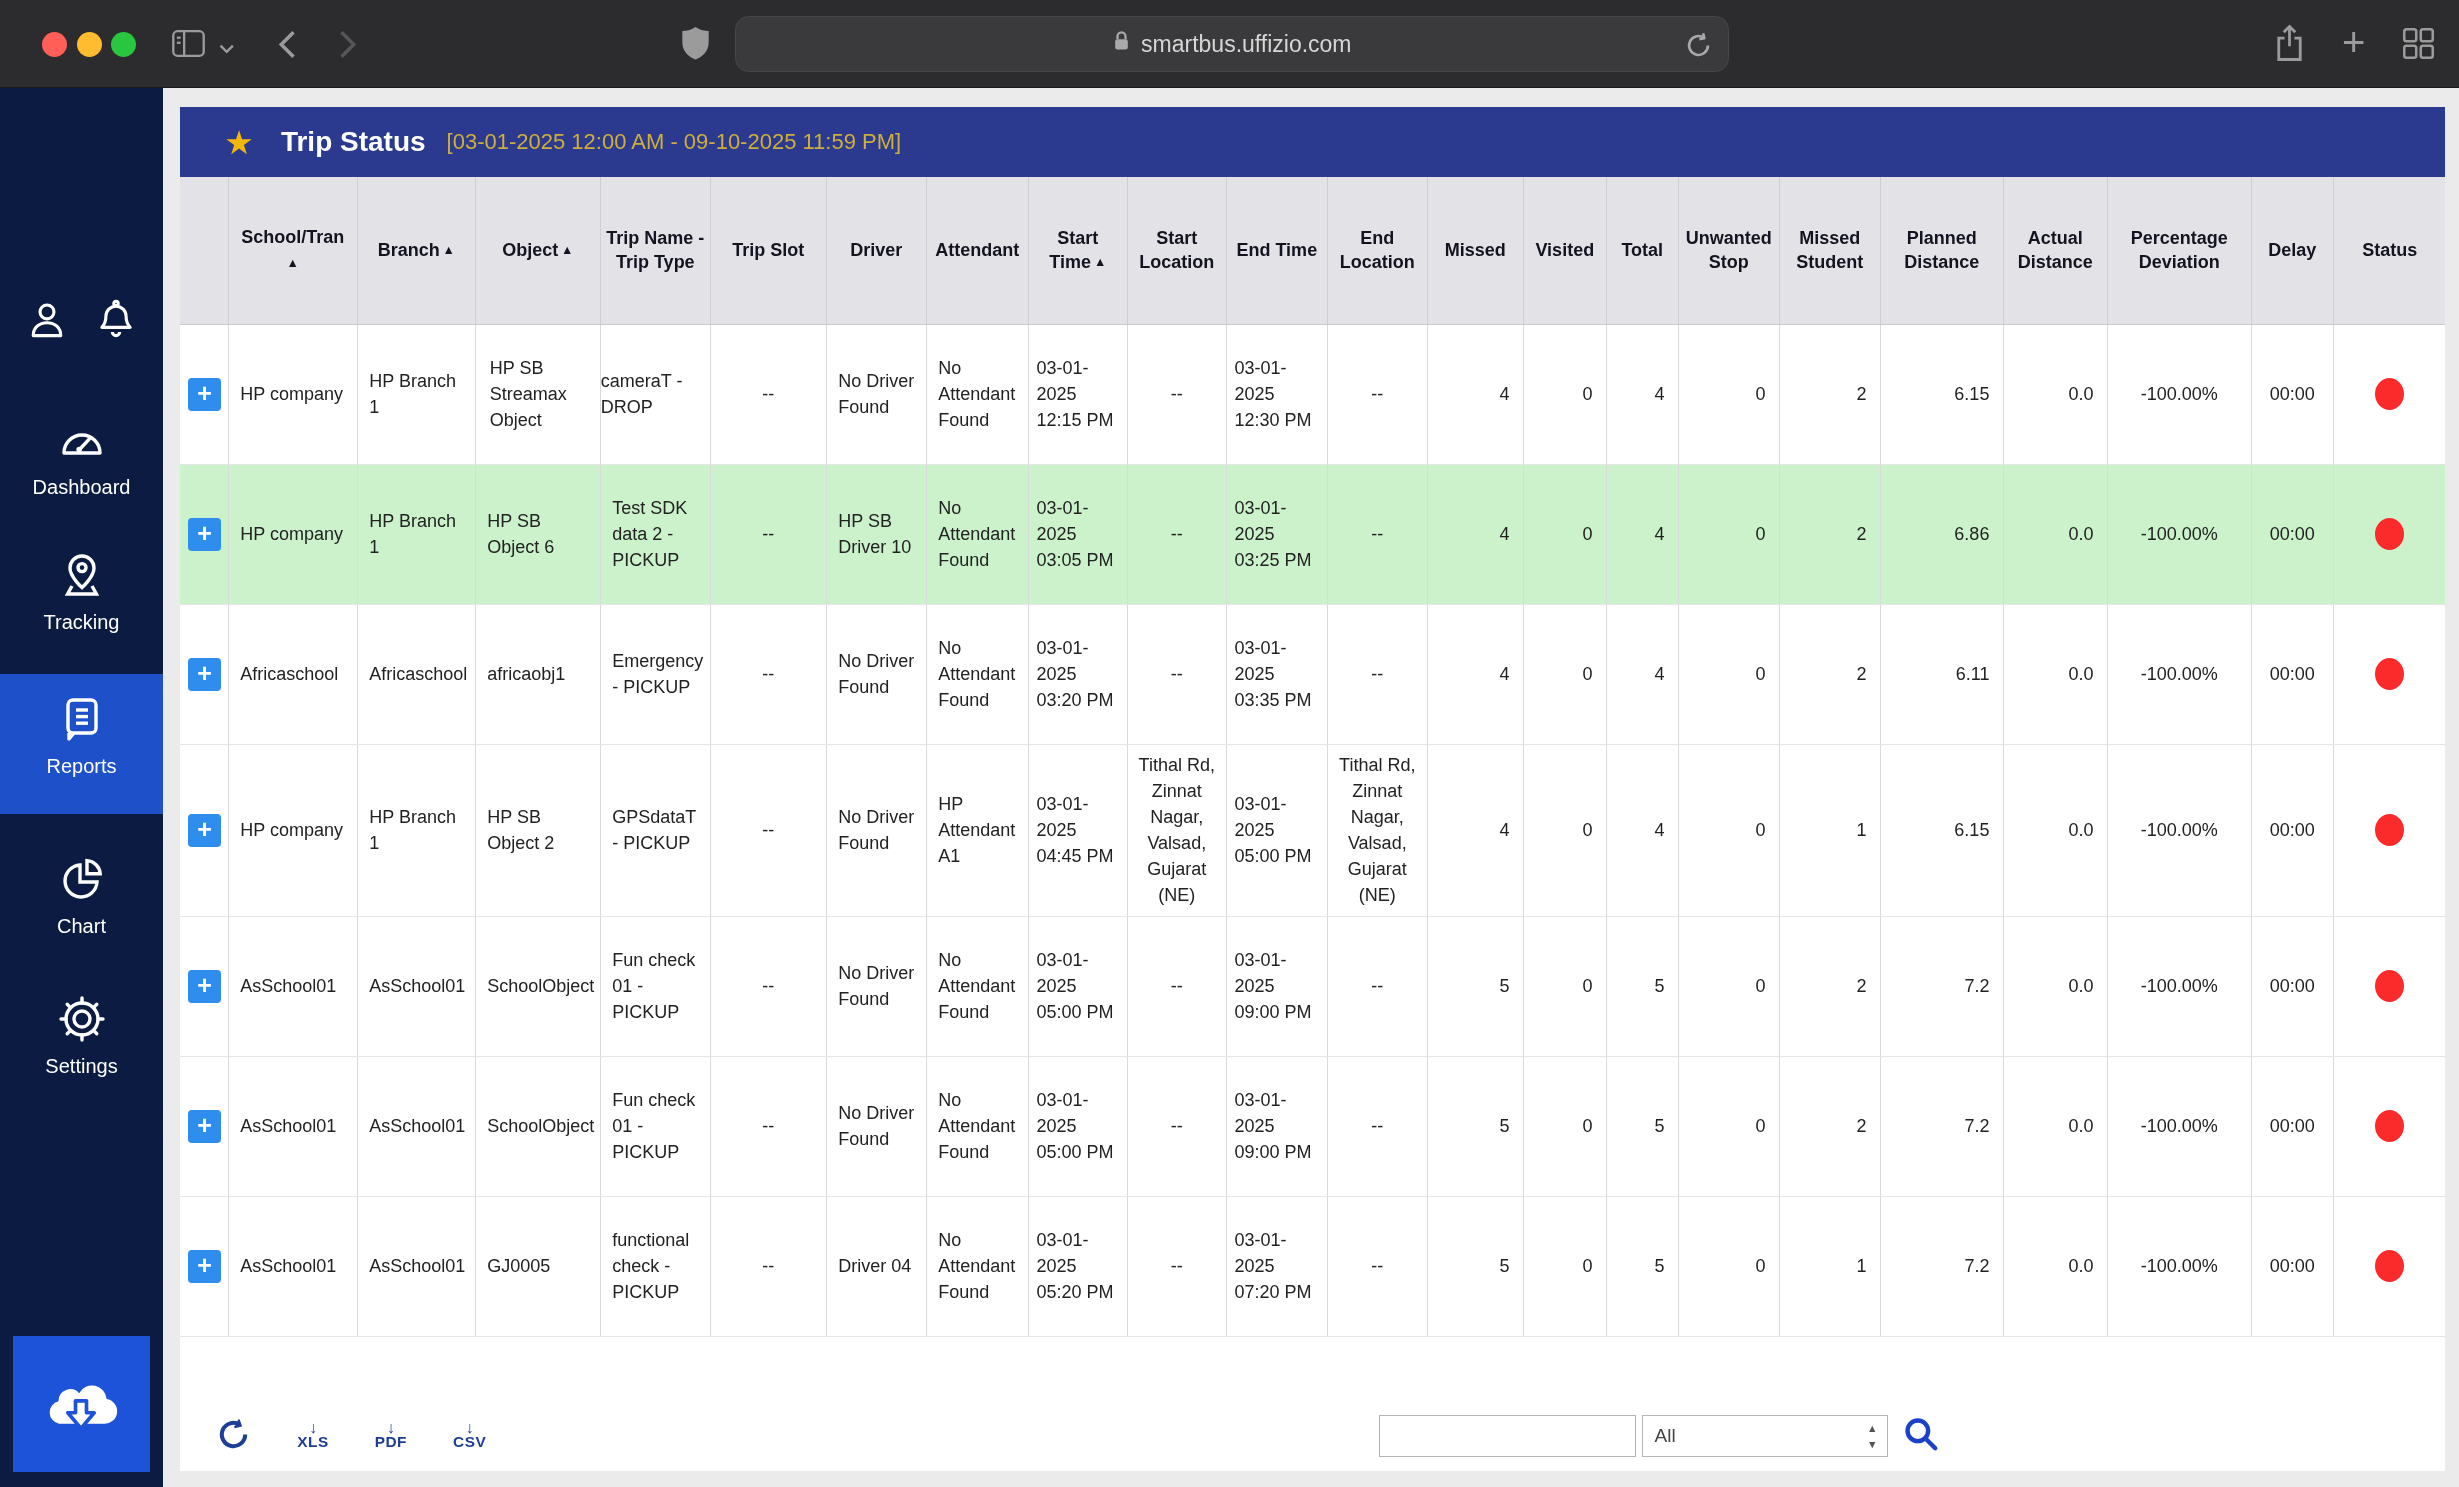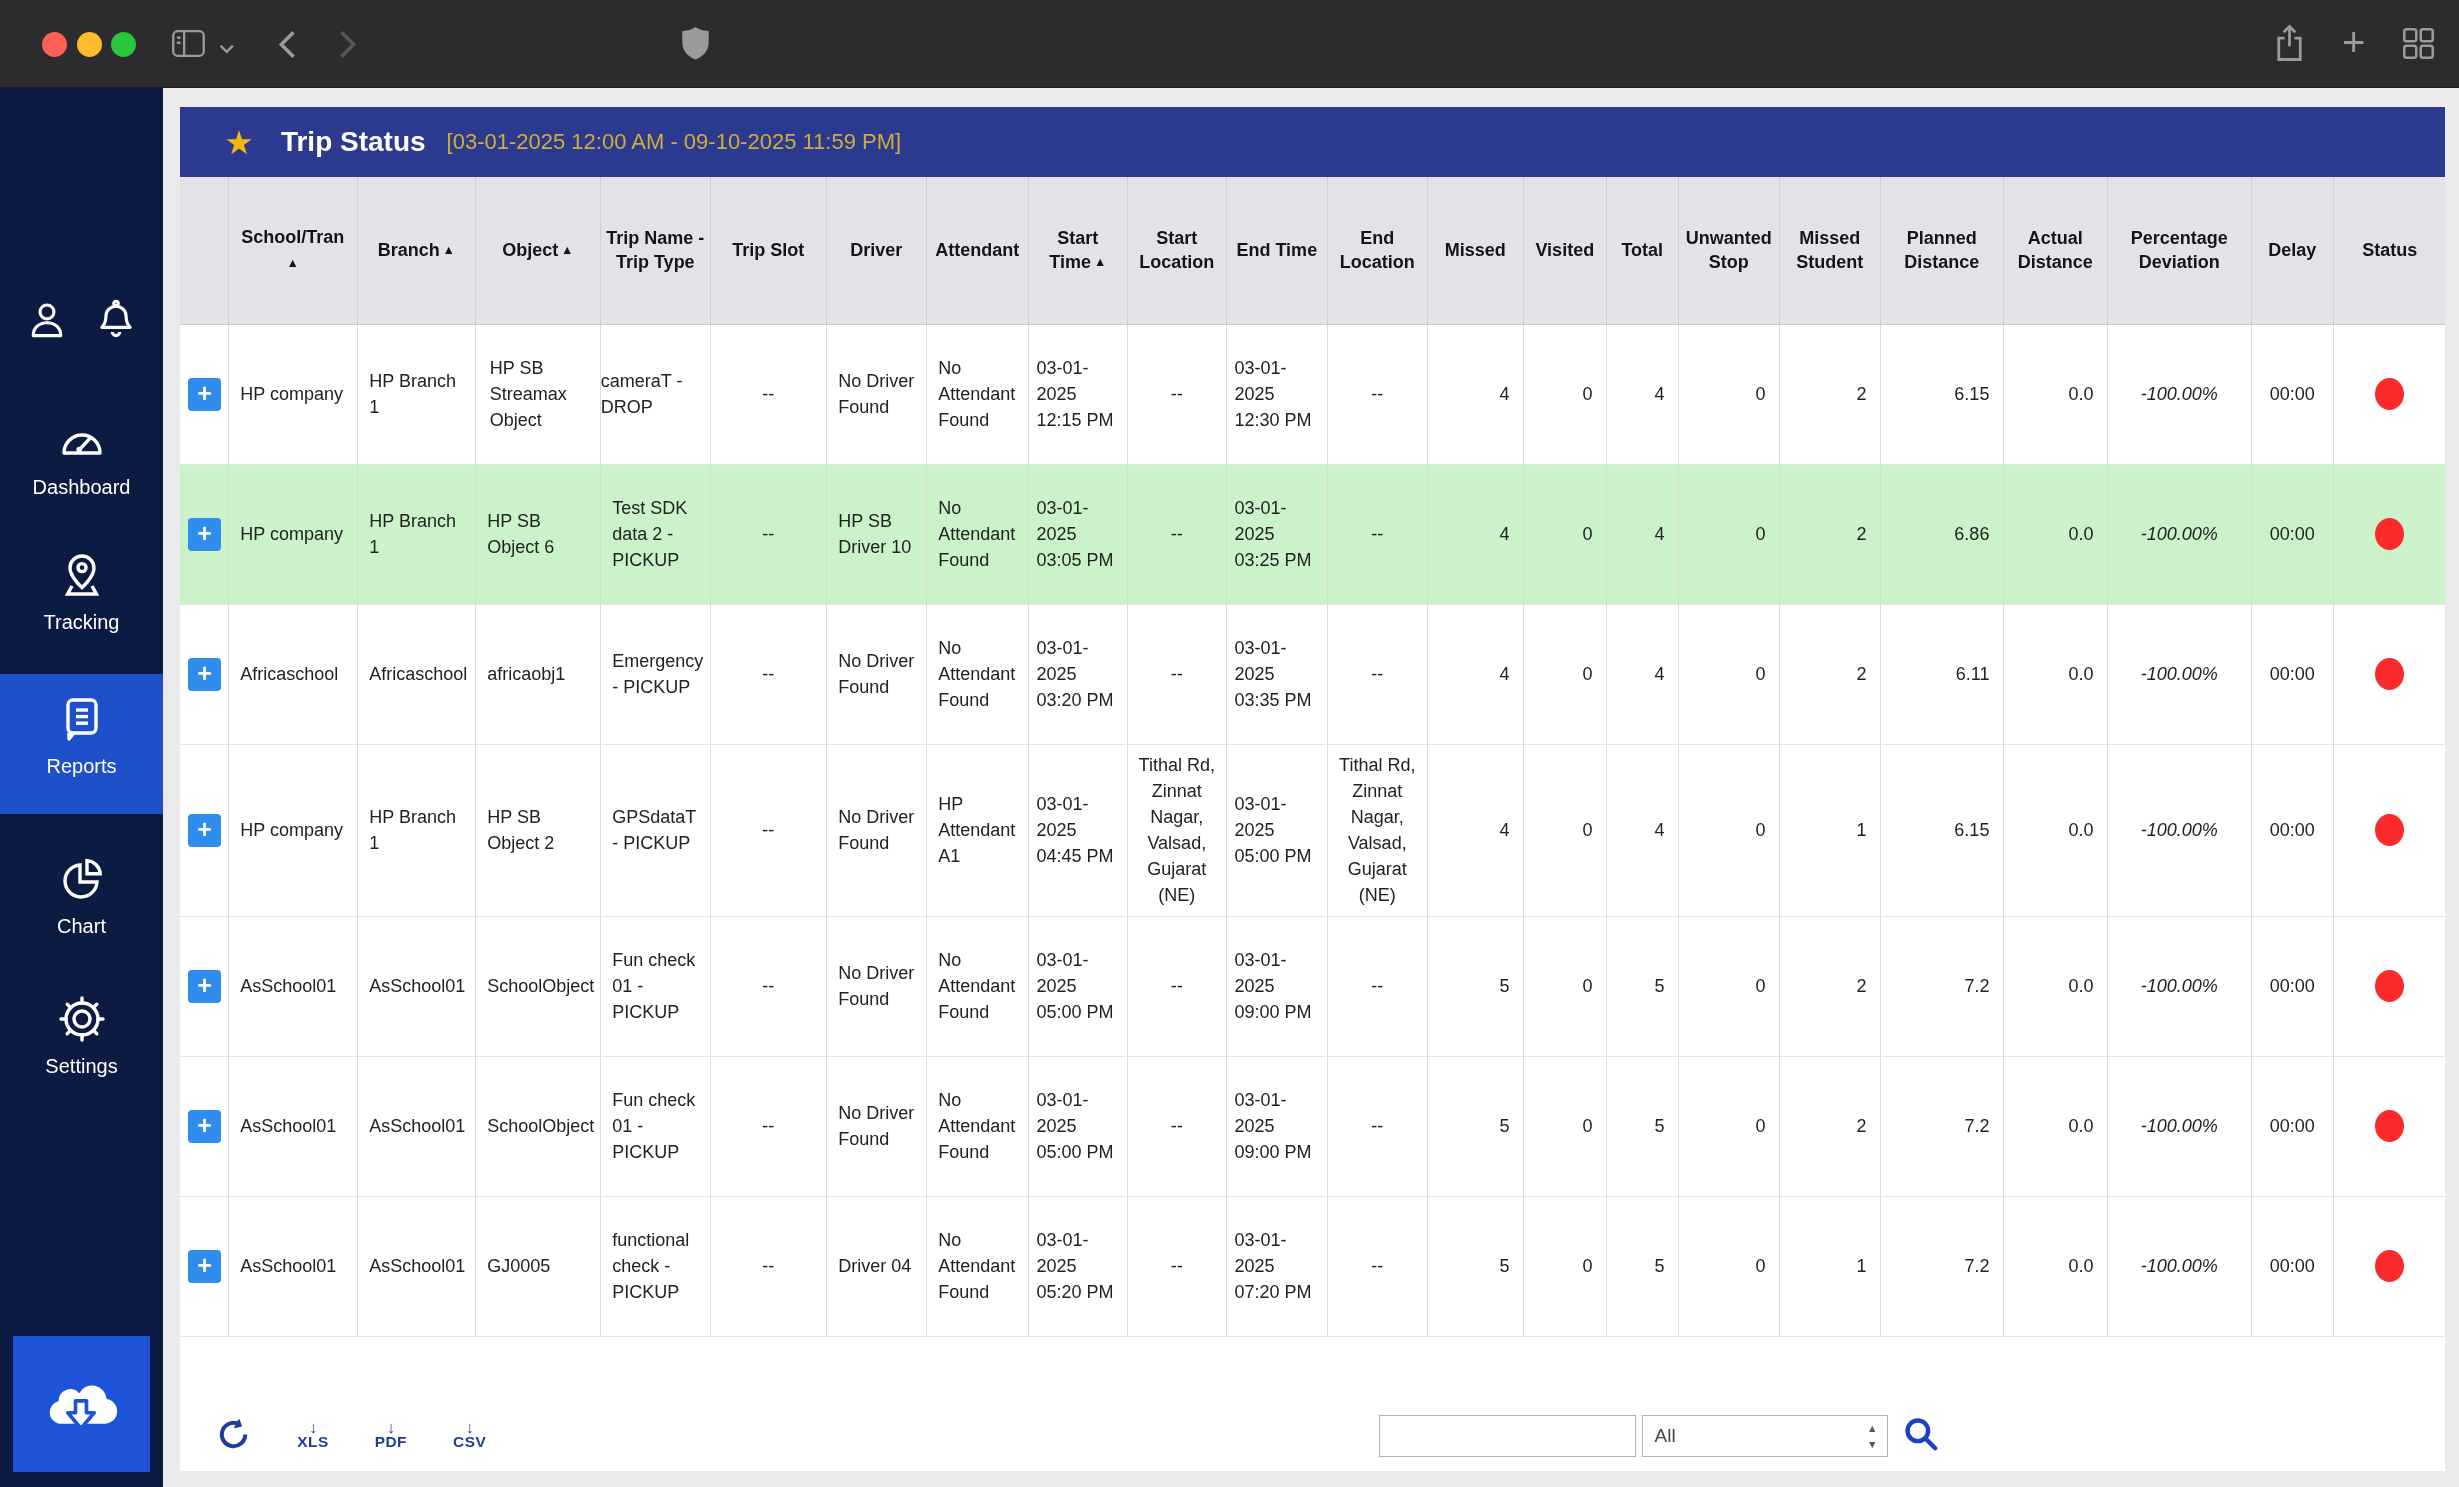"smartbus.uffizio.com" div.url-pill { html: none -> <div> <span> <svg> <path></path> <rect></rect> </svg> </span> <span>smartbus.uffizio.com</span> <span> <svg> <path></path> <path></path> </svg> </span> </div> }
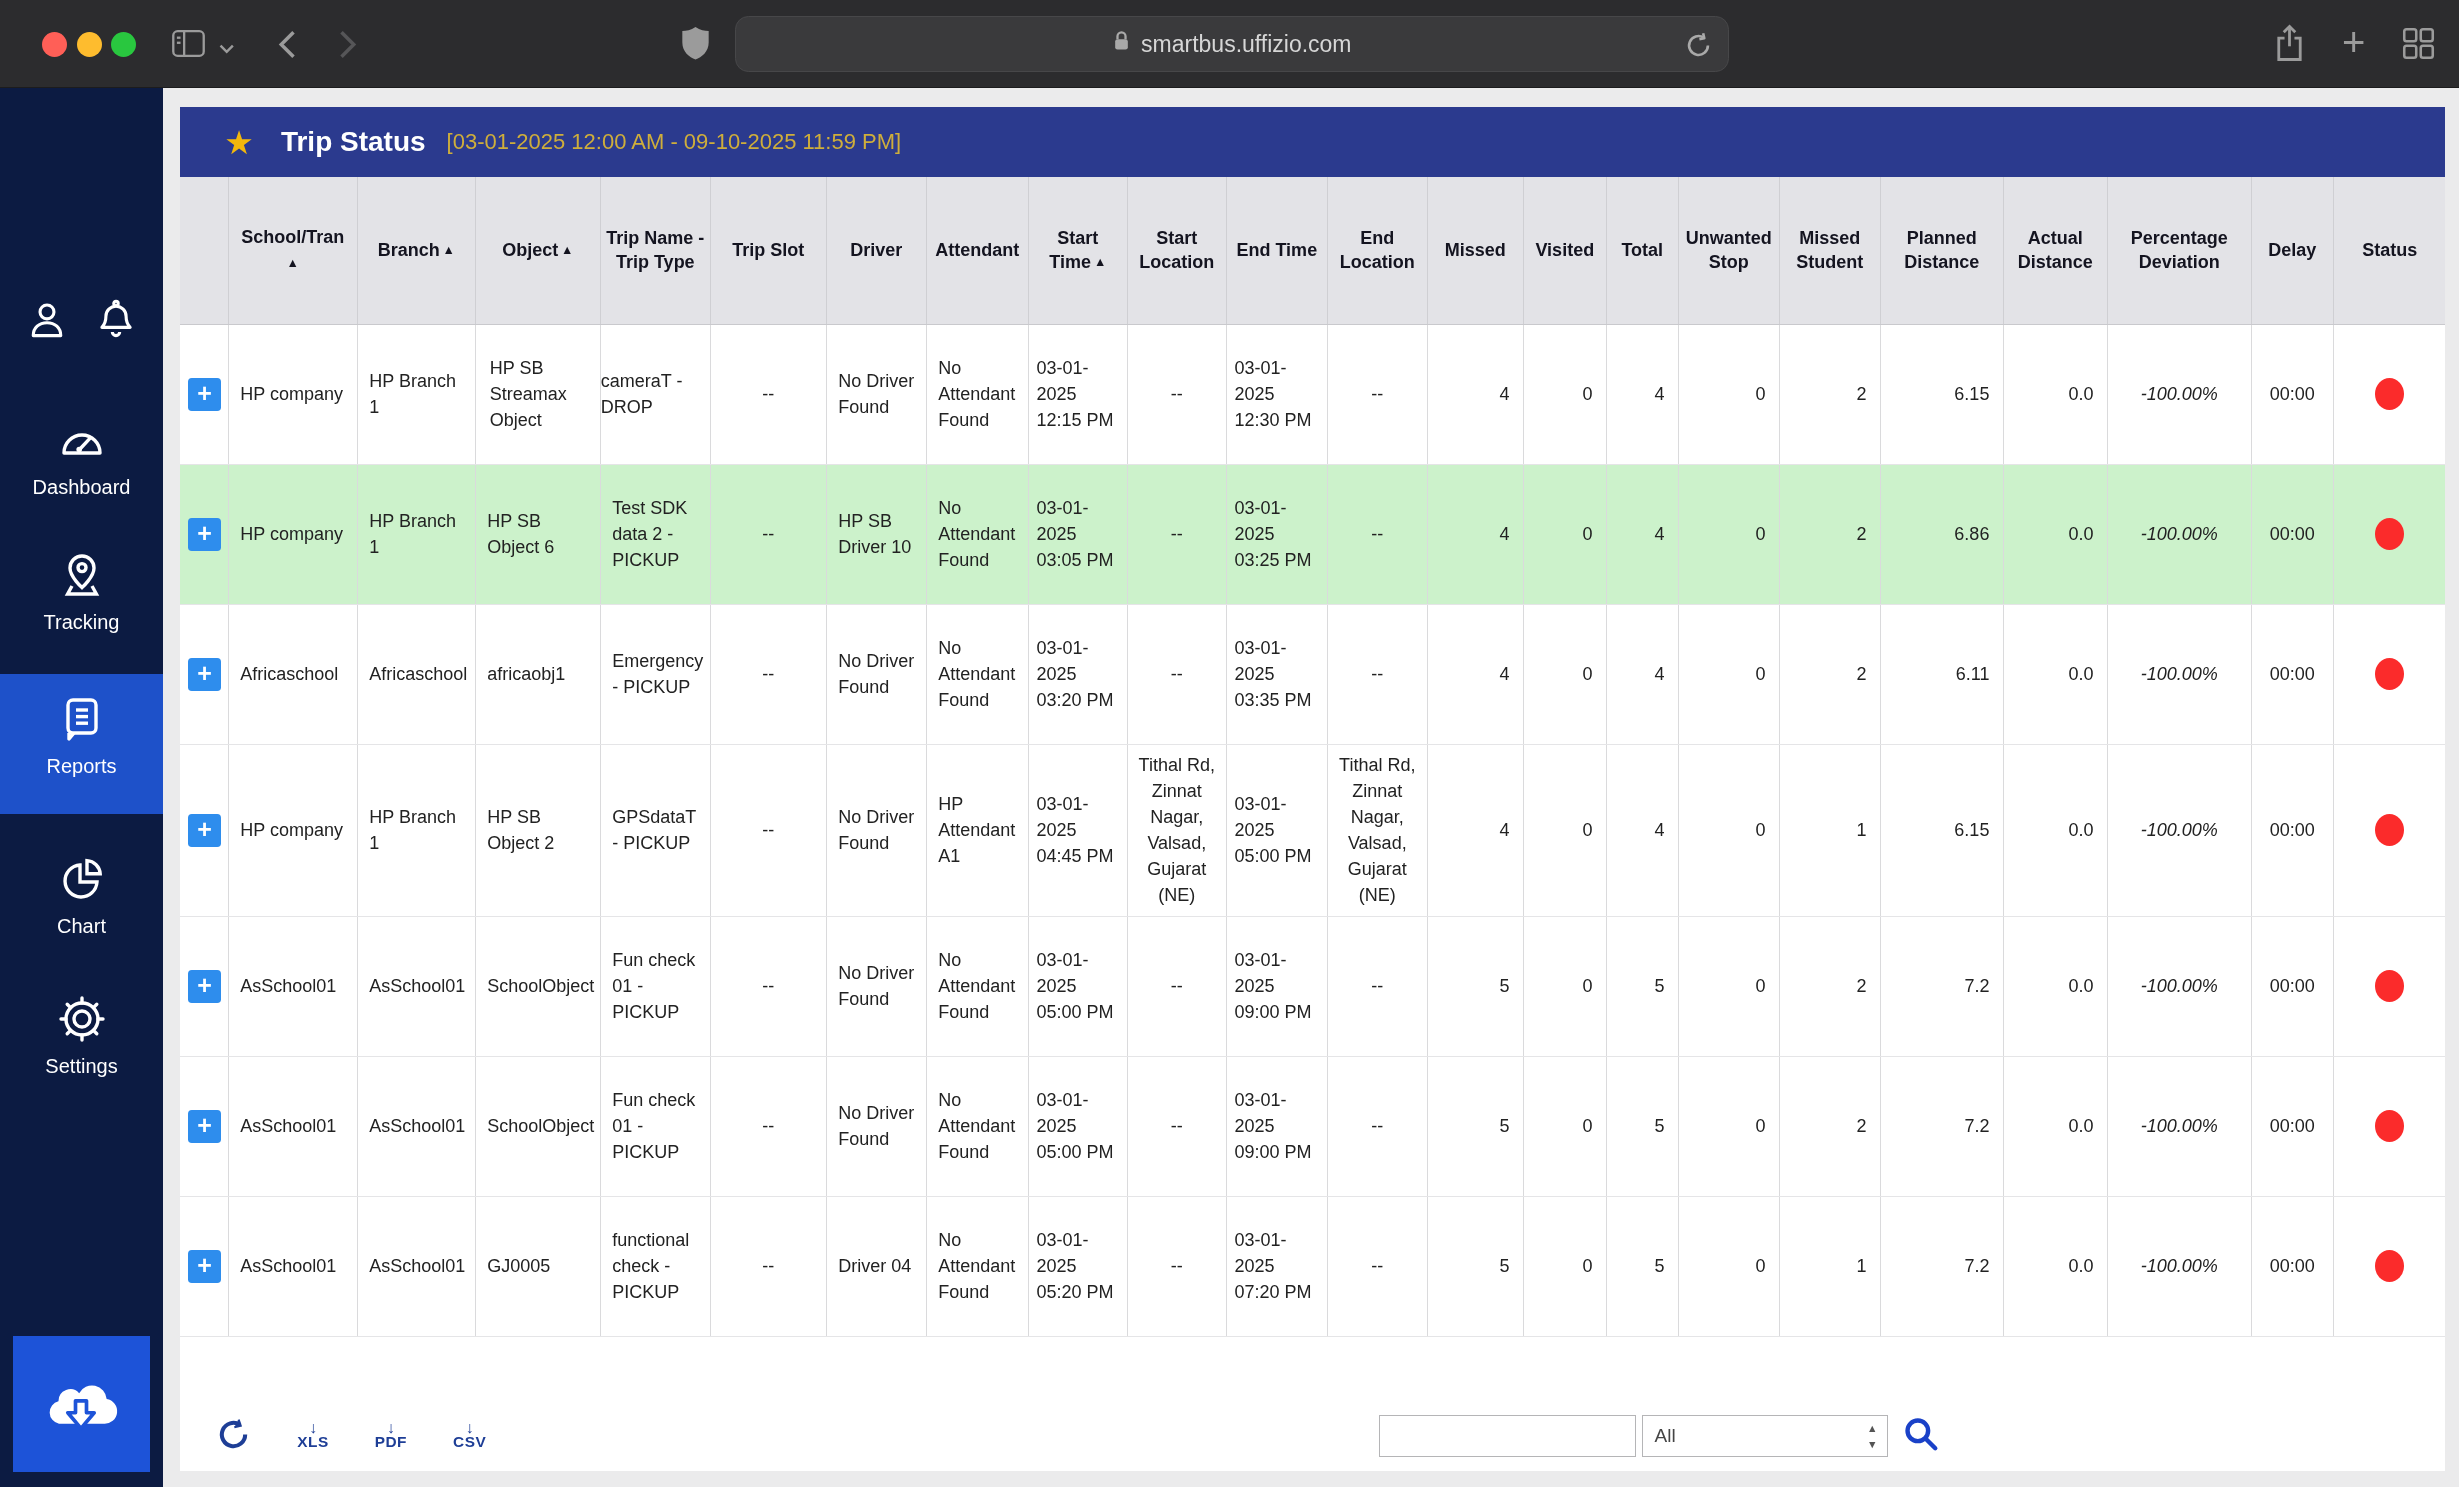"-100.00%" .red-val { font-style: italic -> none }
